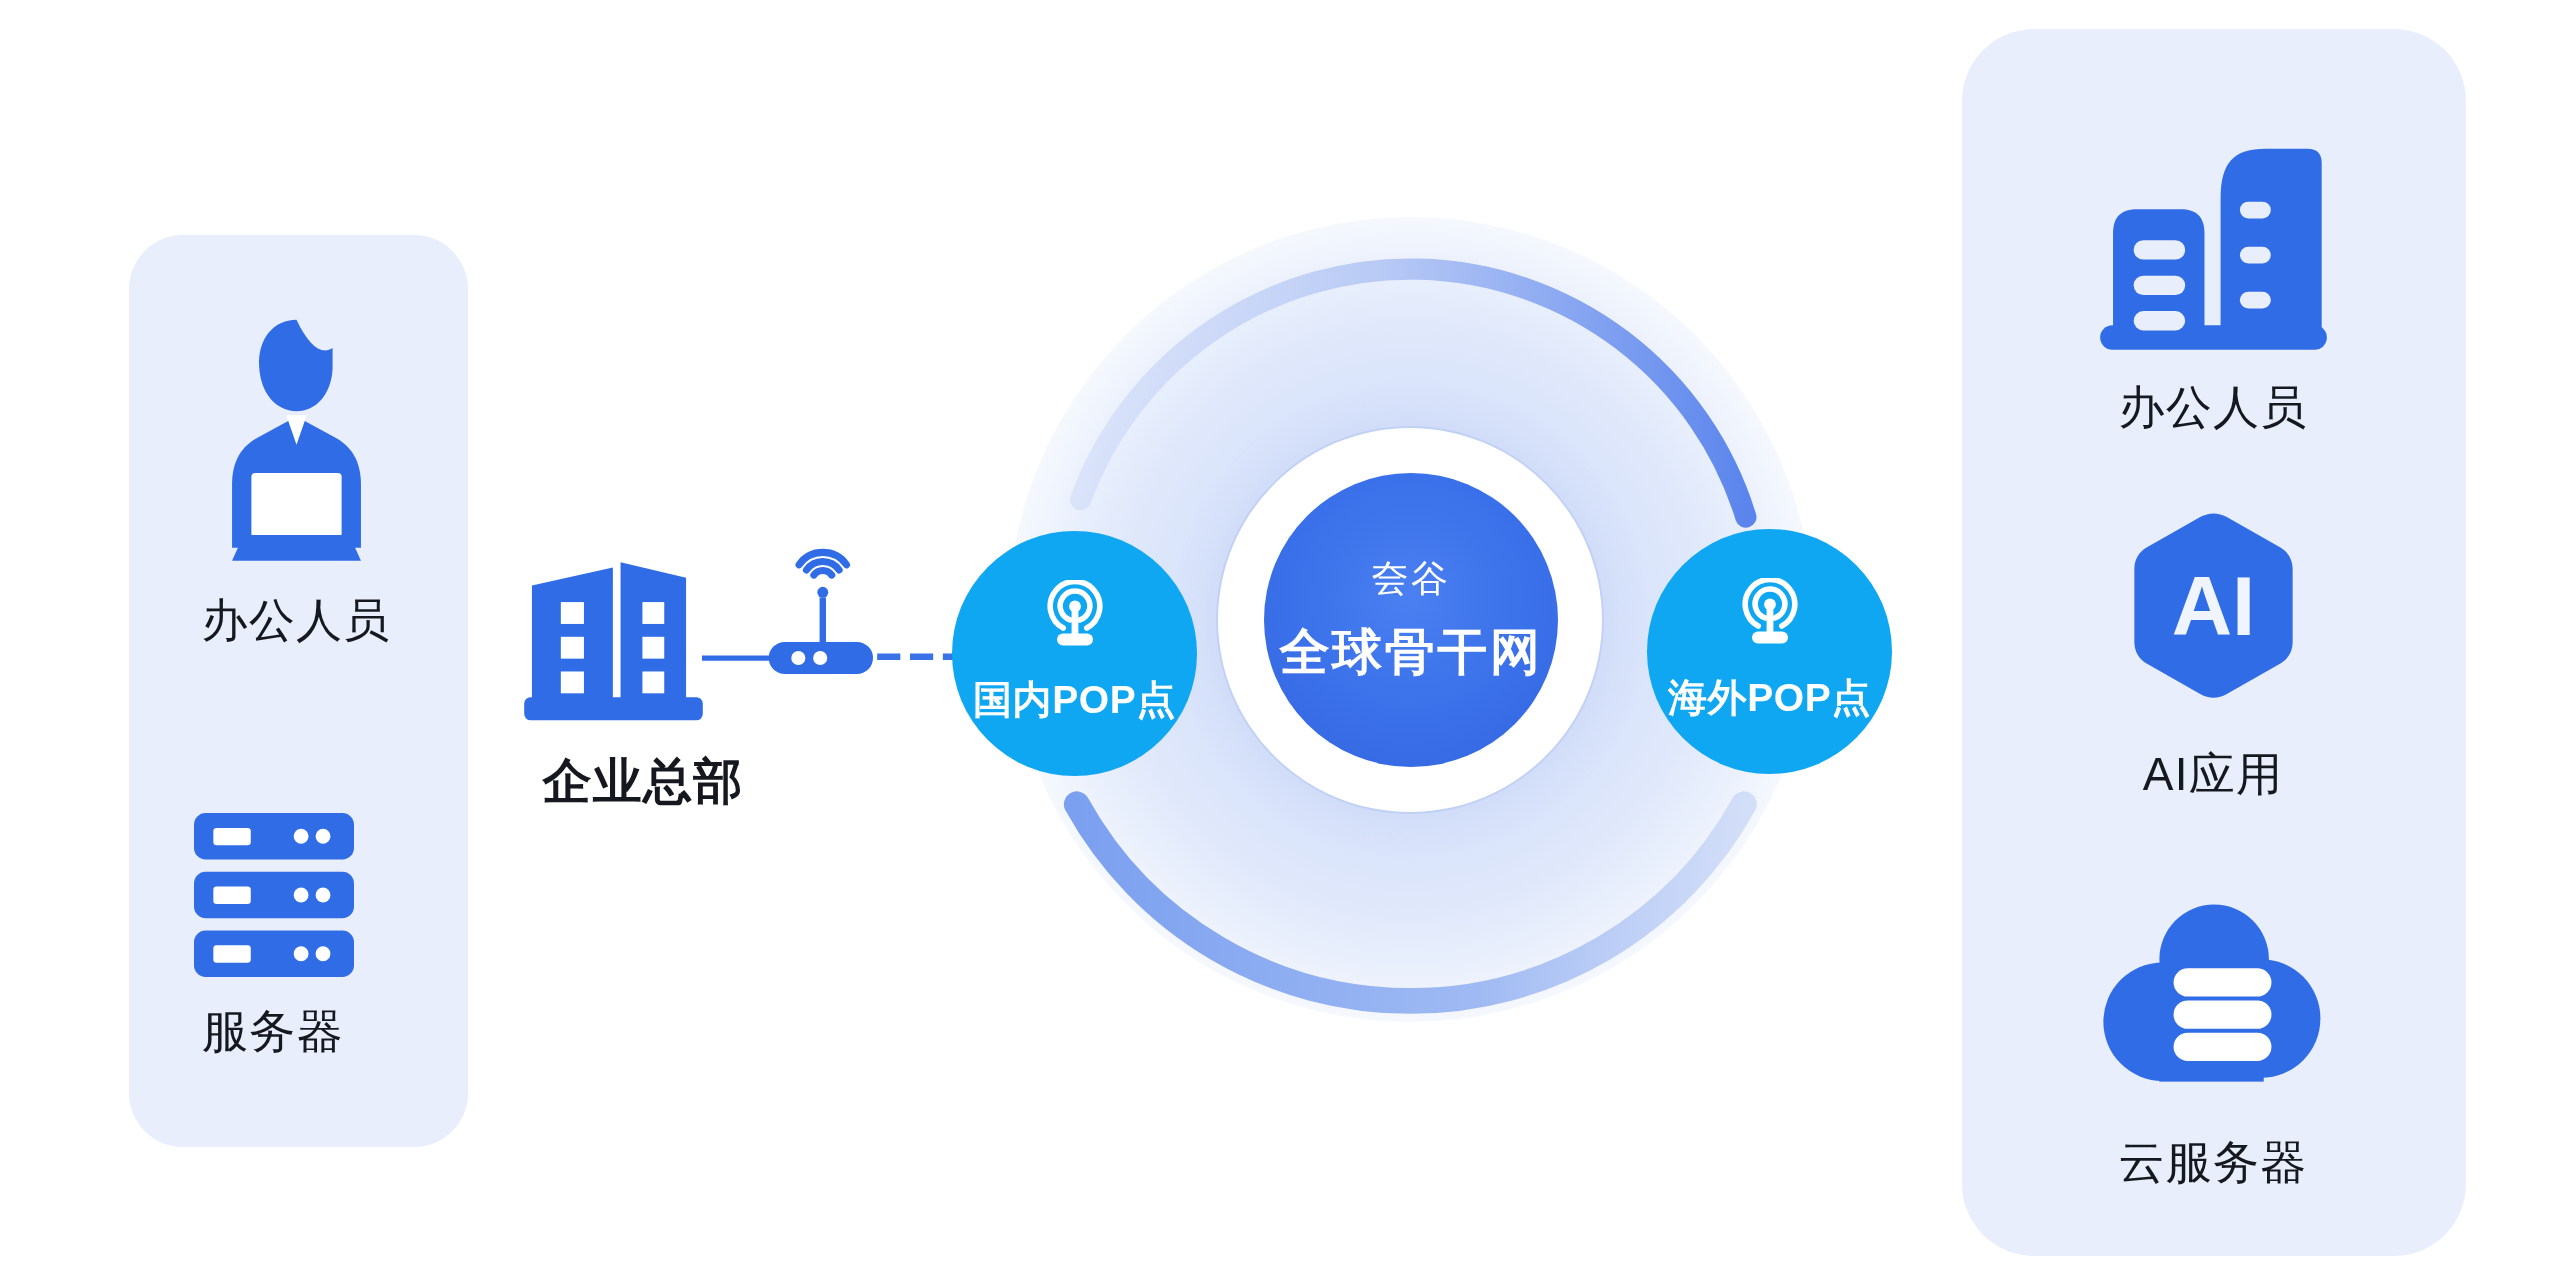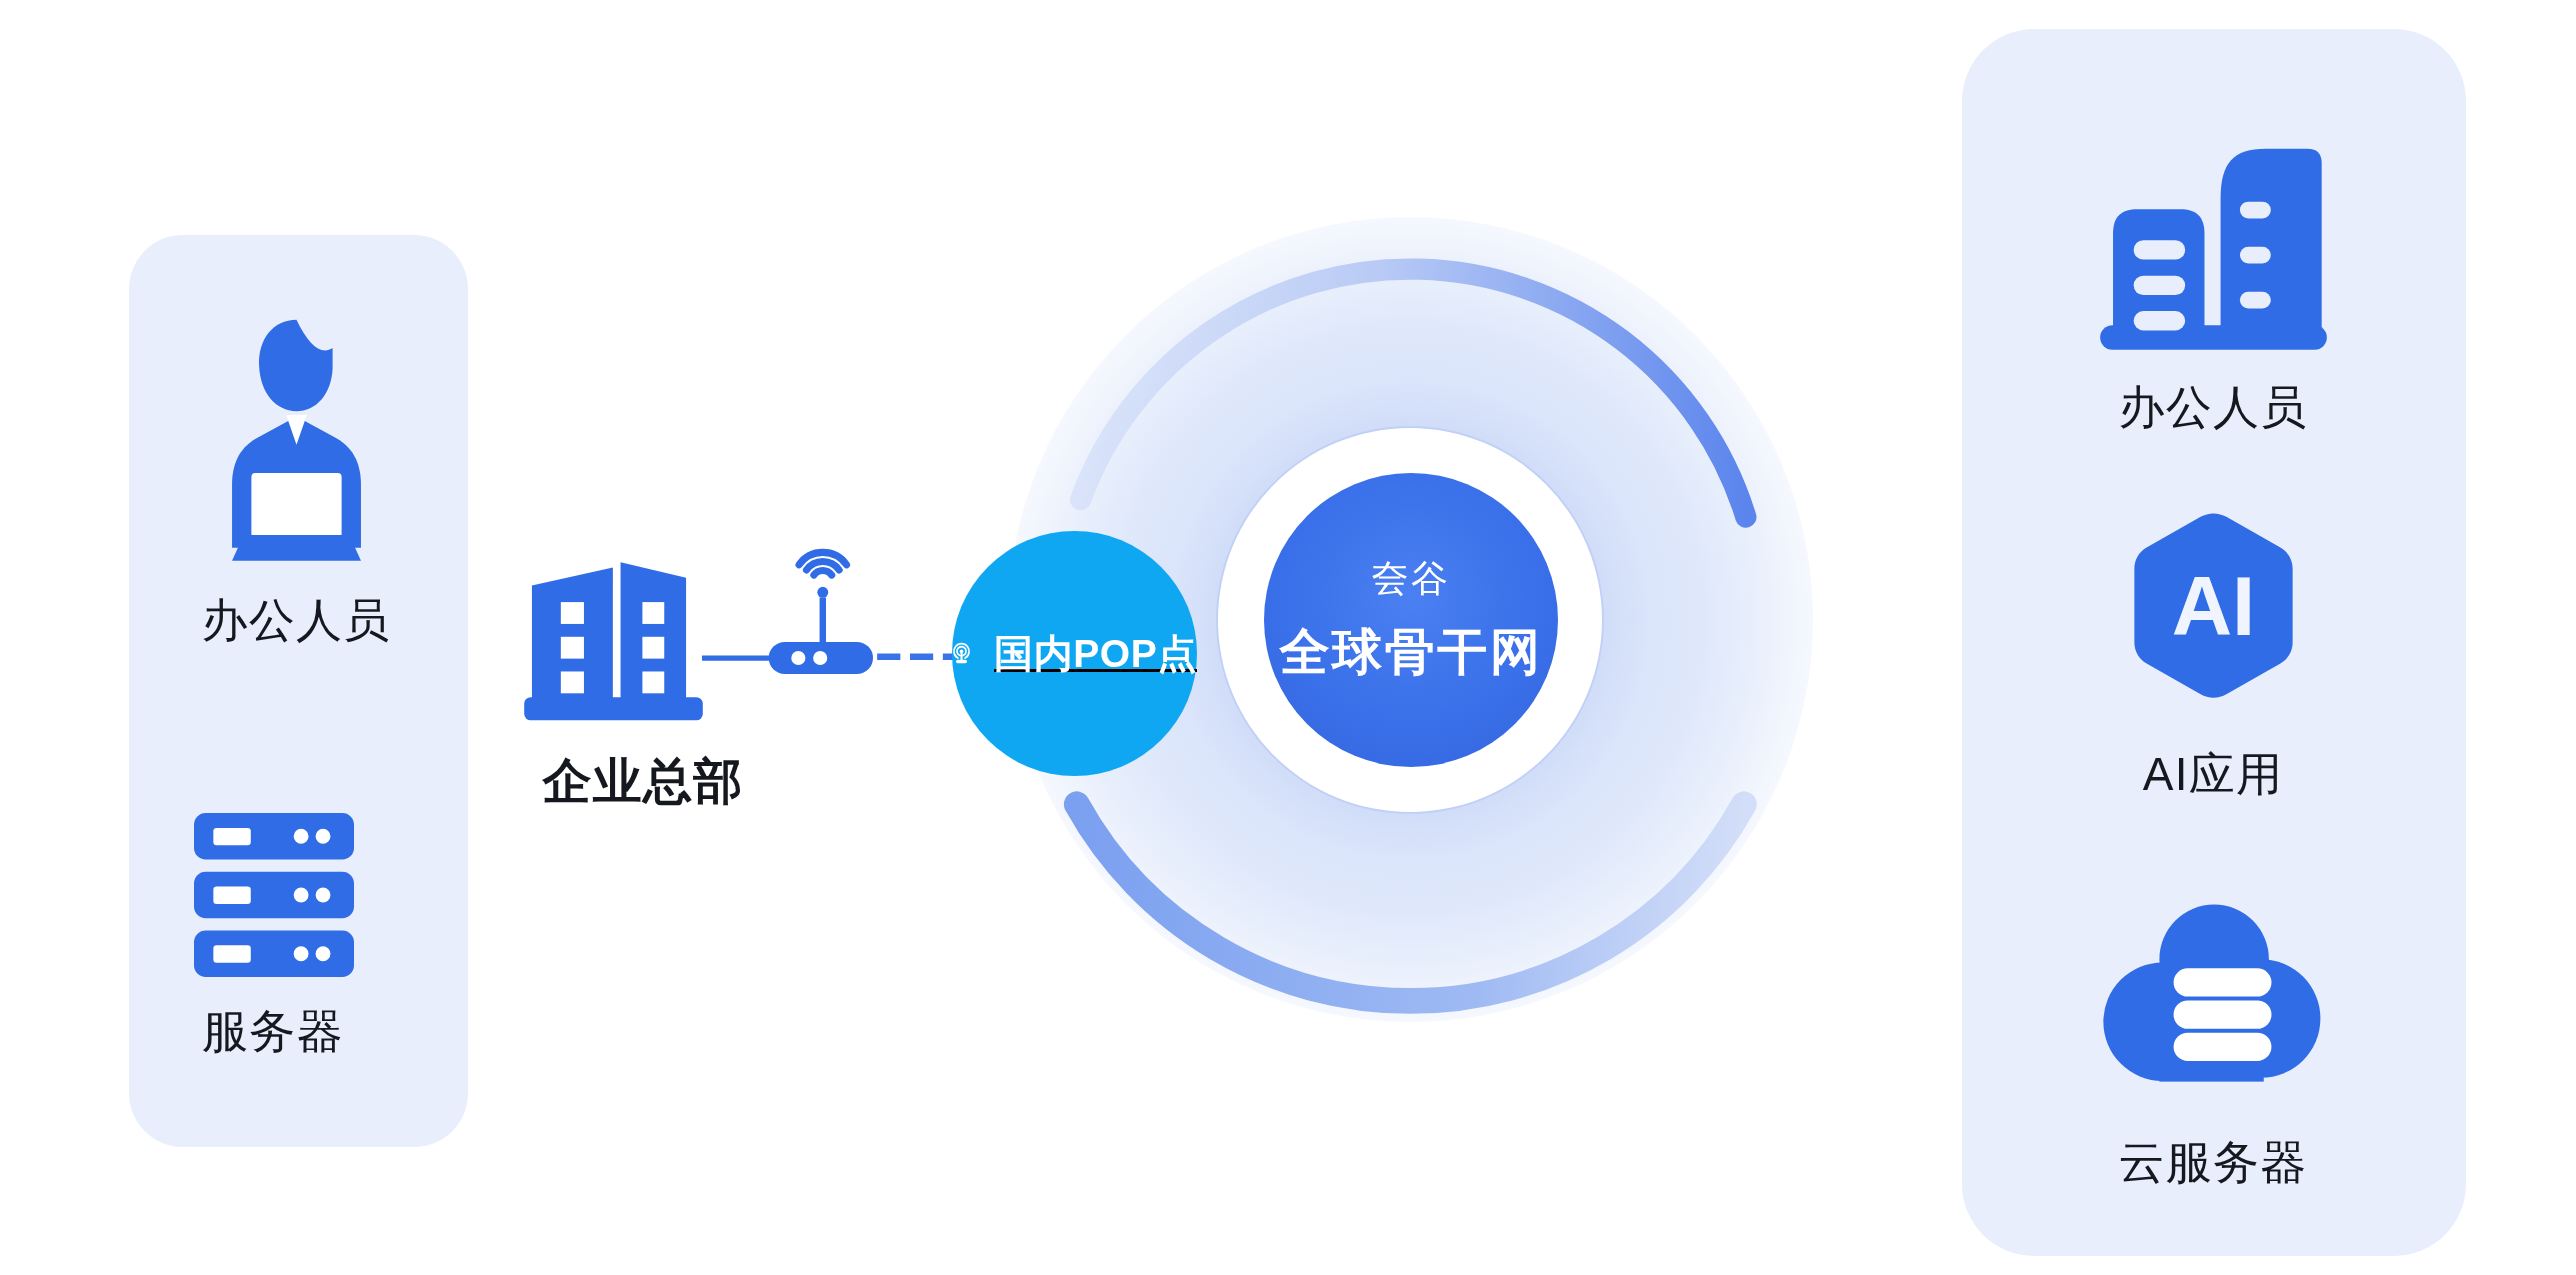"国内POP点" .pop-circle { flex-direction: row -> column; text-decoration: underline -> none }
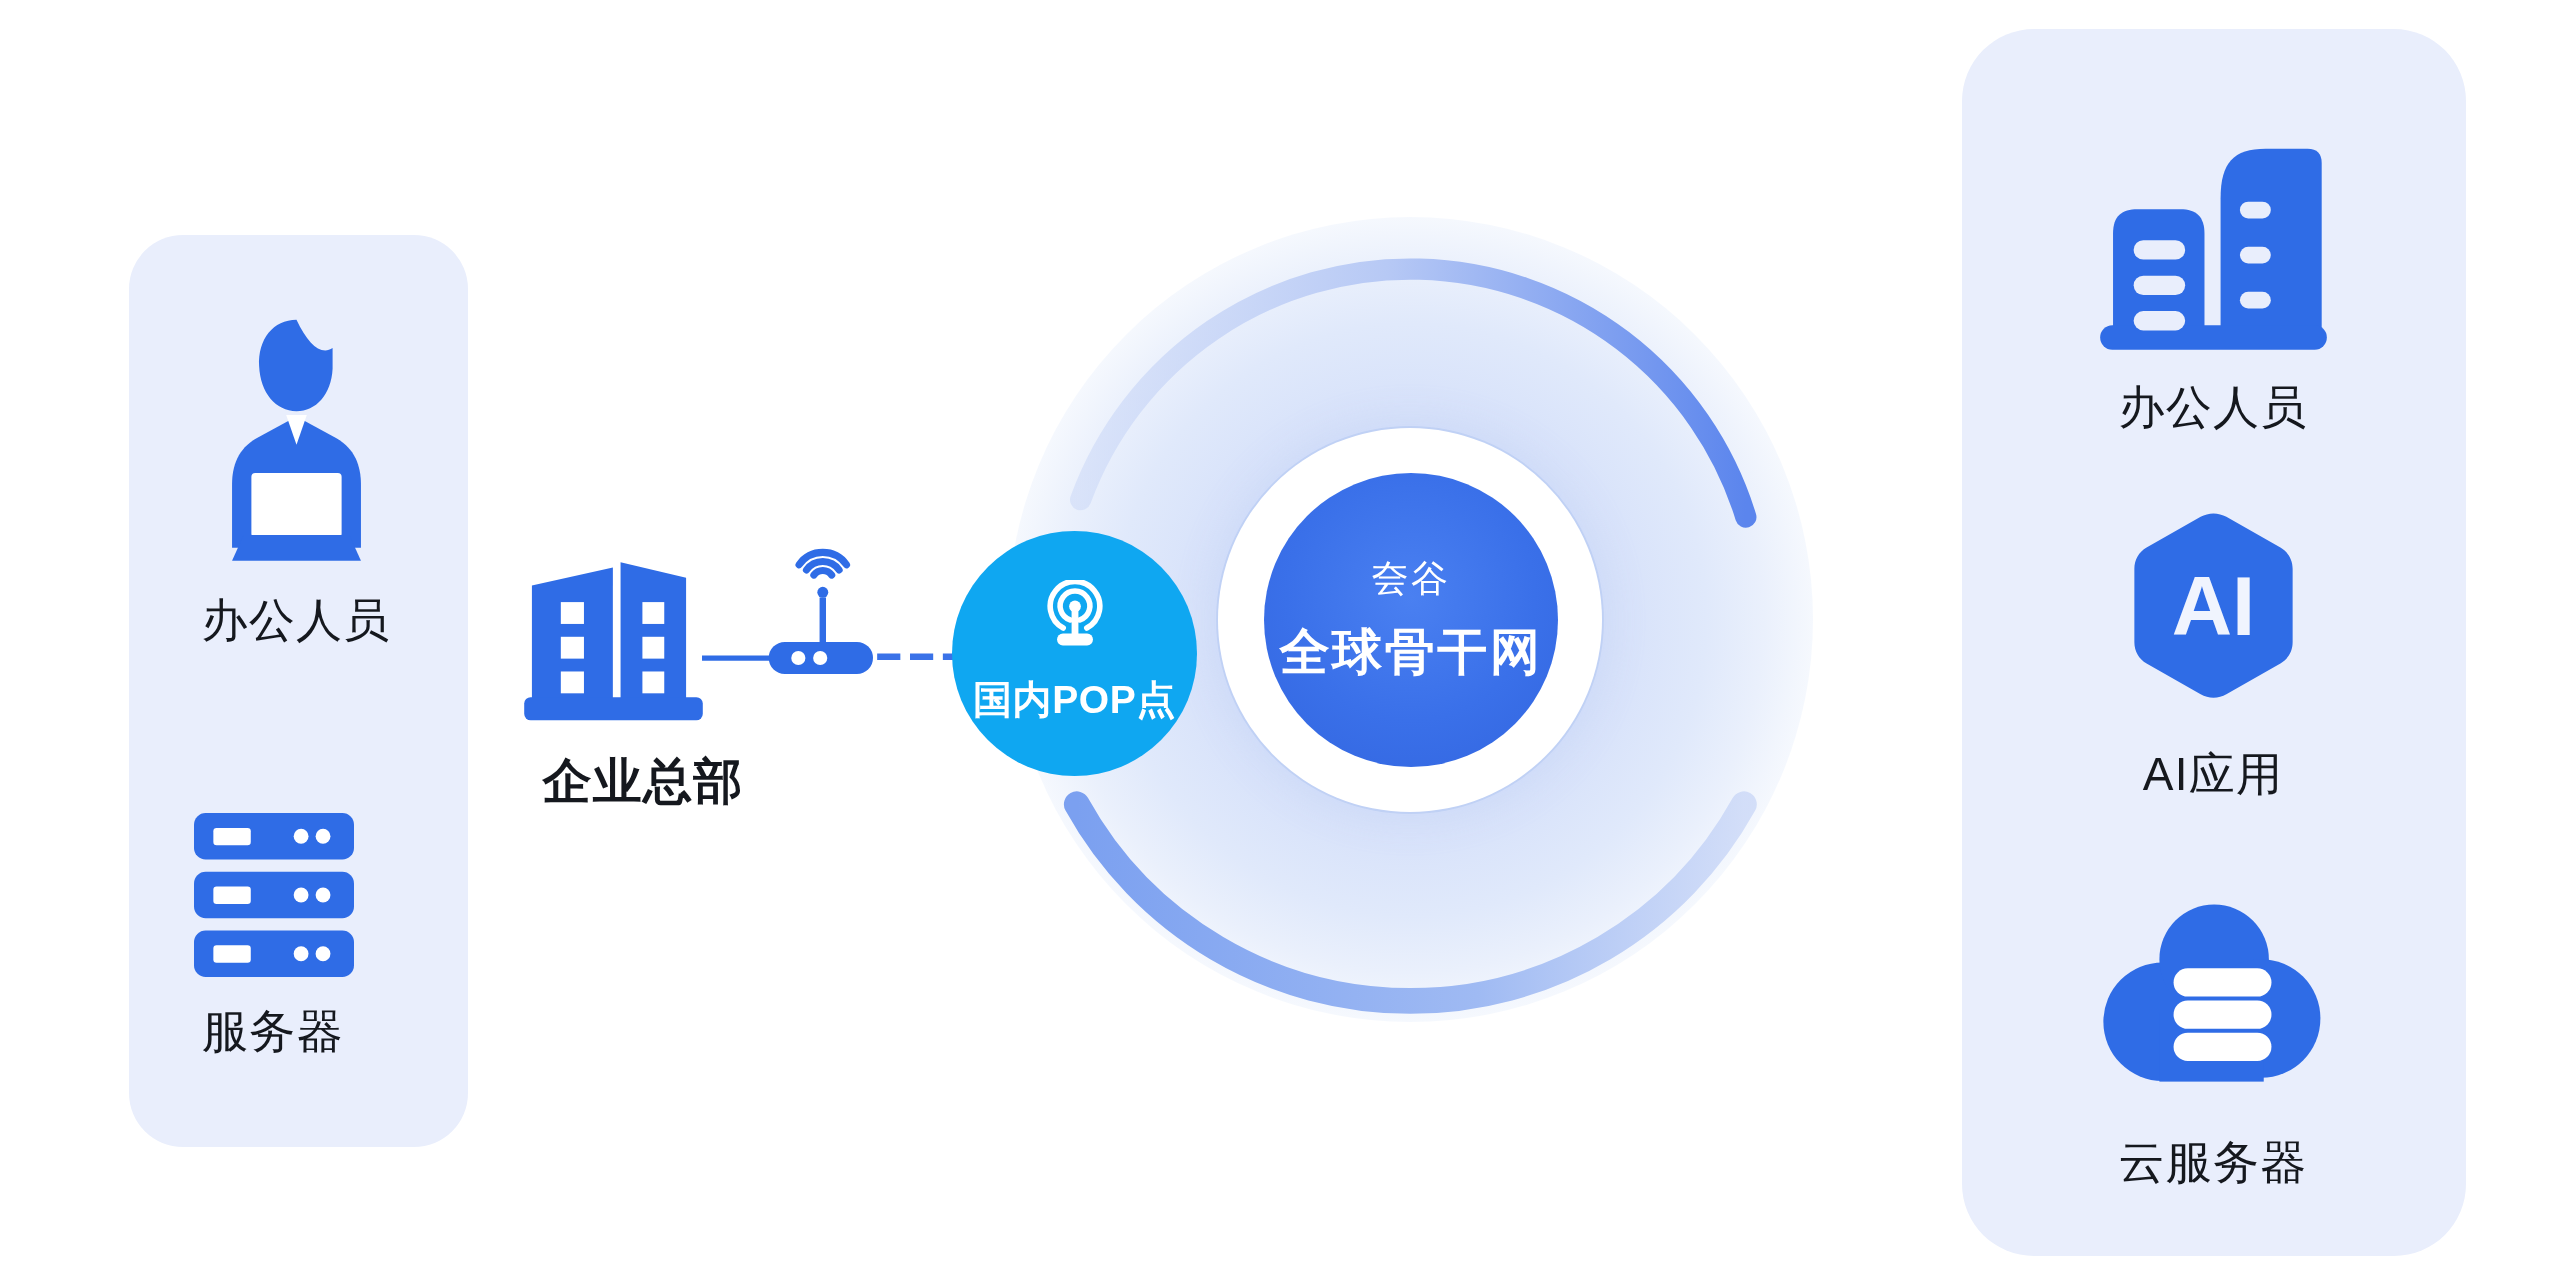"海外POP点" div.pop-circle { html: none -> <div> <svg> <path></path> <path></path> <circle></circle> <rect></rect> <rect></rect> </svg> <div>海外POP点</div> </div> }
